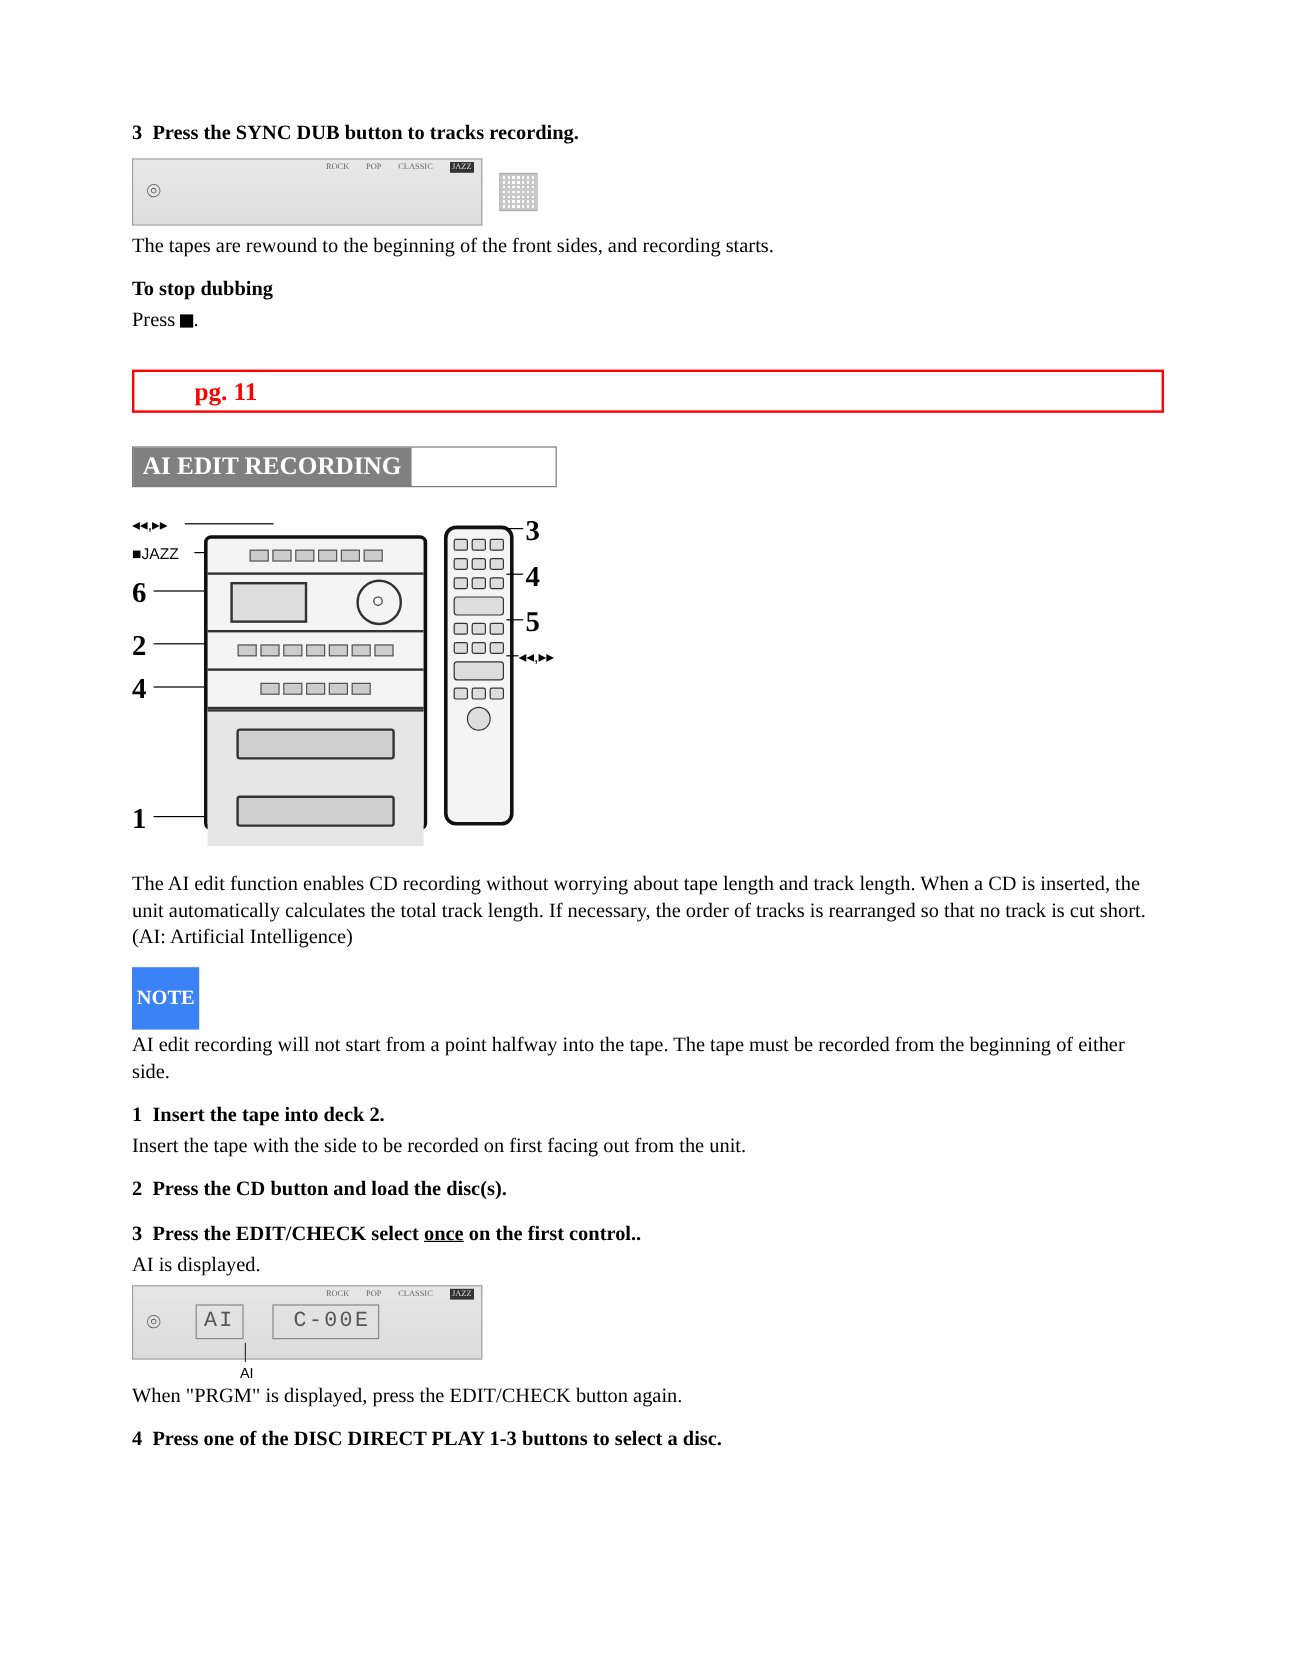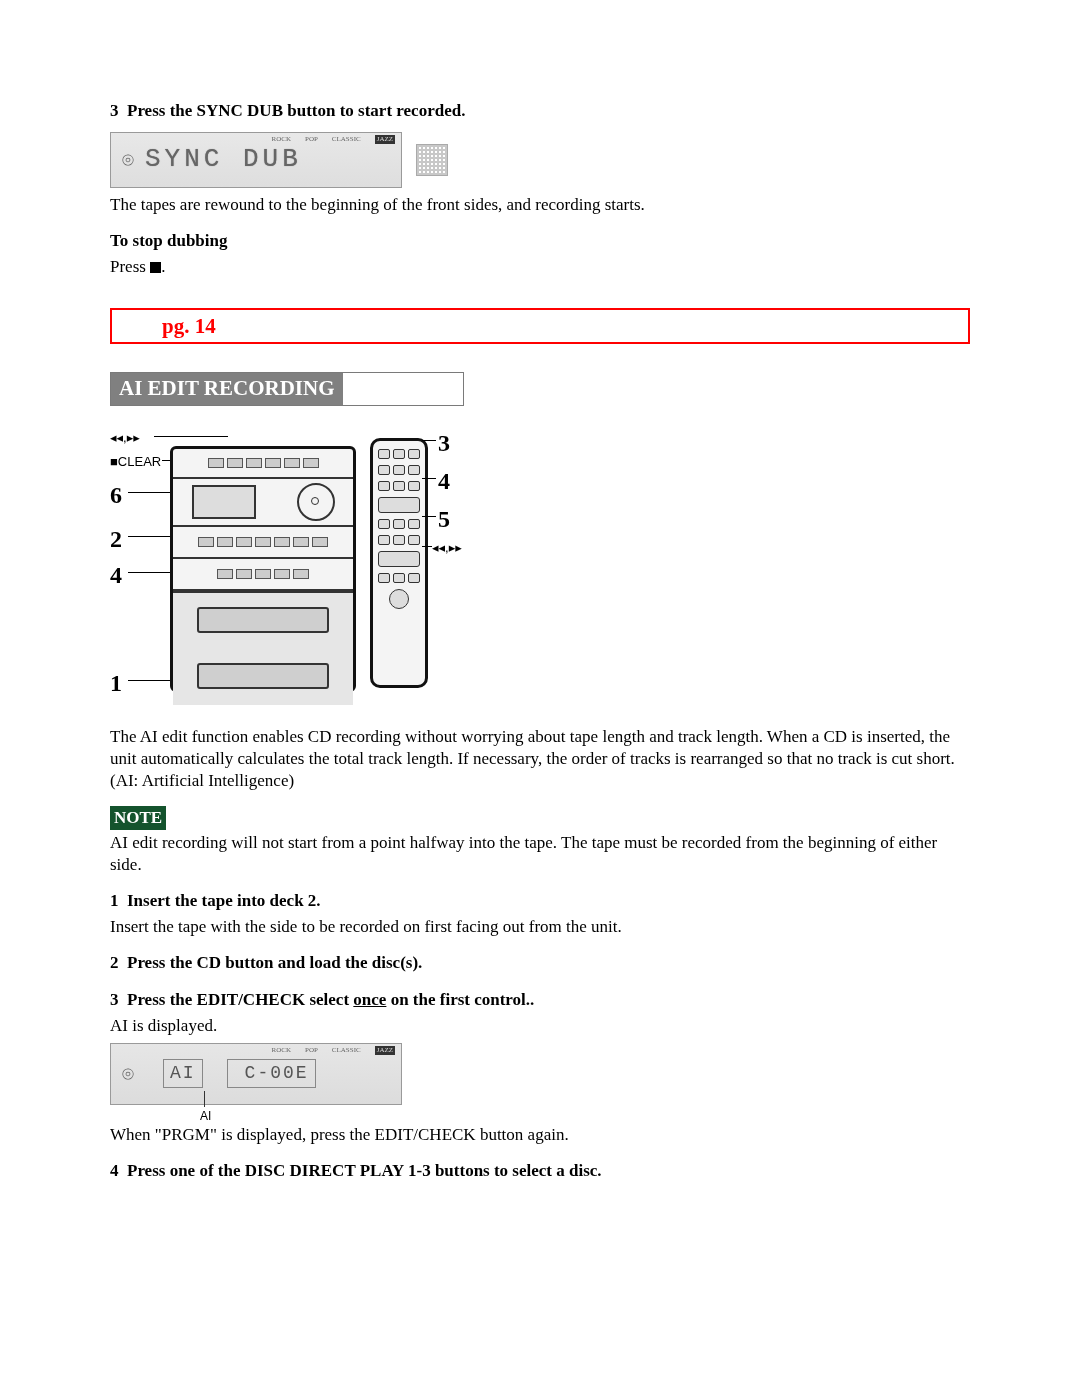"Press the SYNC DUB button" span { text: start recorded -> tracks recording }
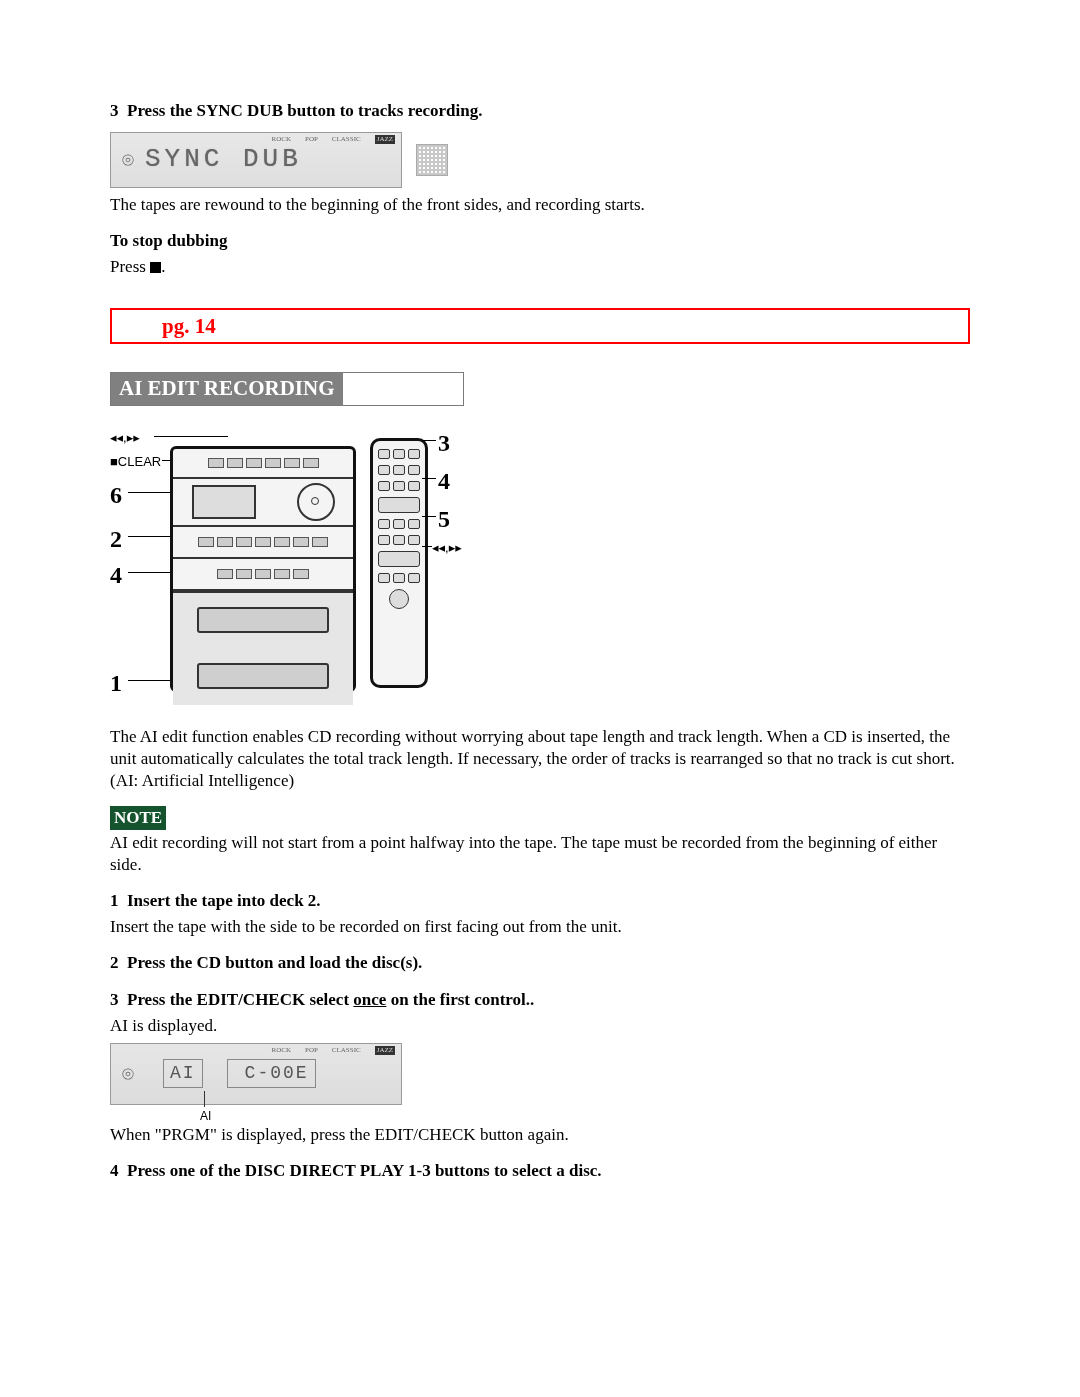"SYNC DUB" div.lcd-text { html: <div>SYNC DUB</div> -> none }
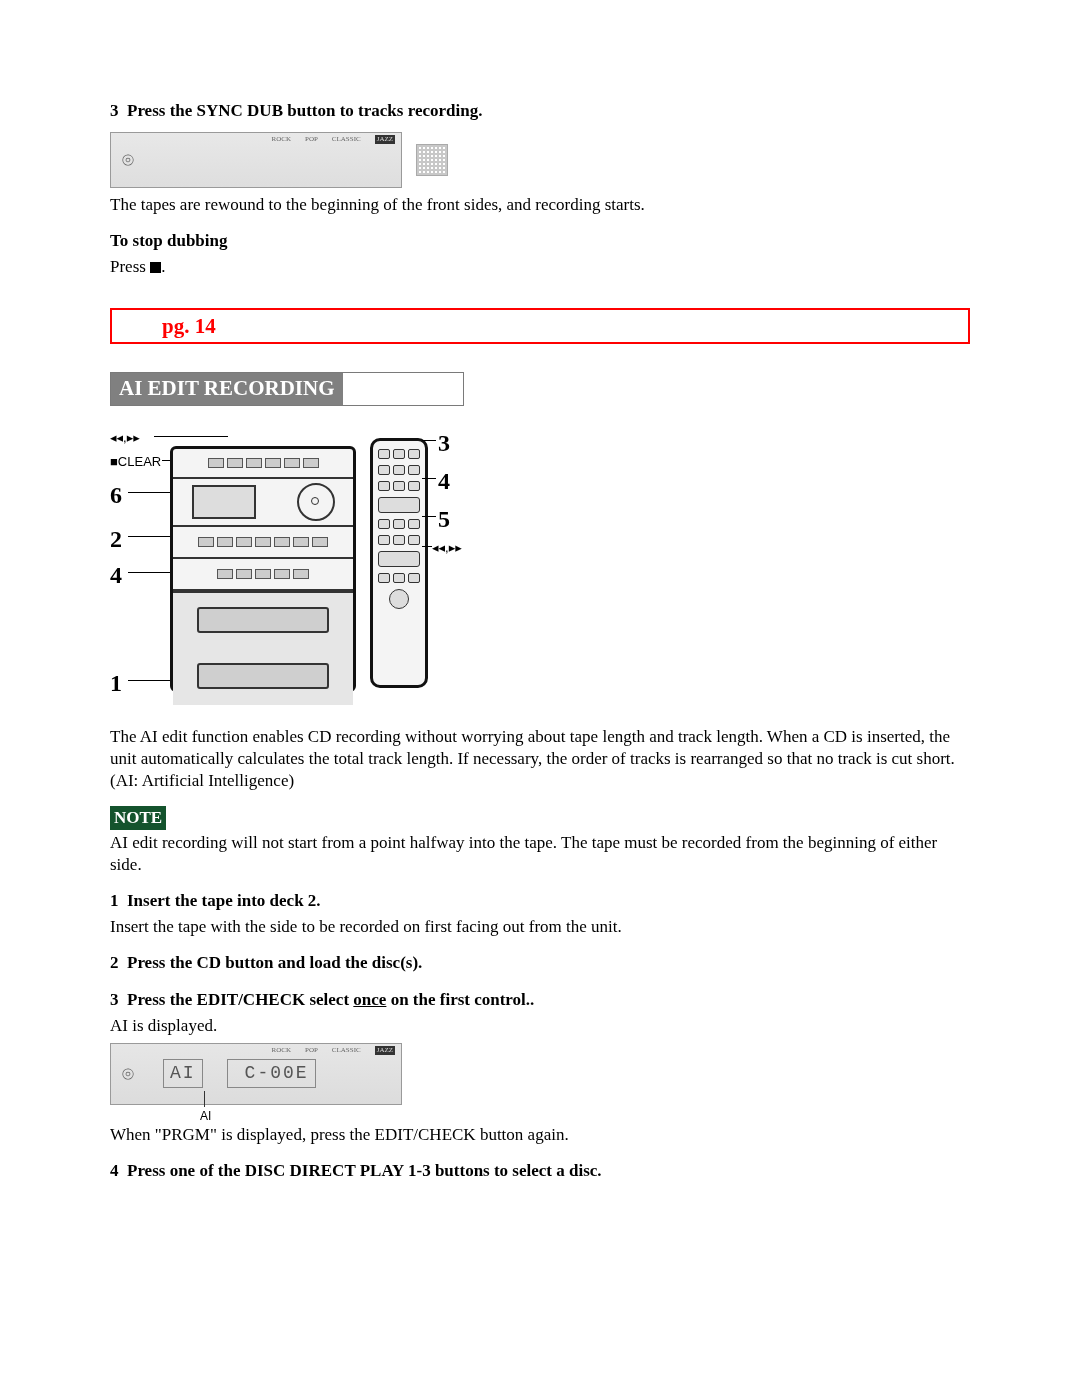"pg. 14" div.section-bar-right { text: 14 -> 11 }
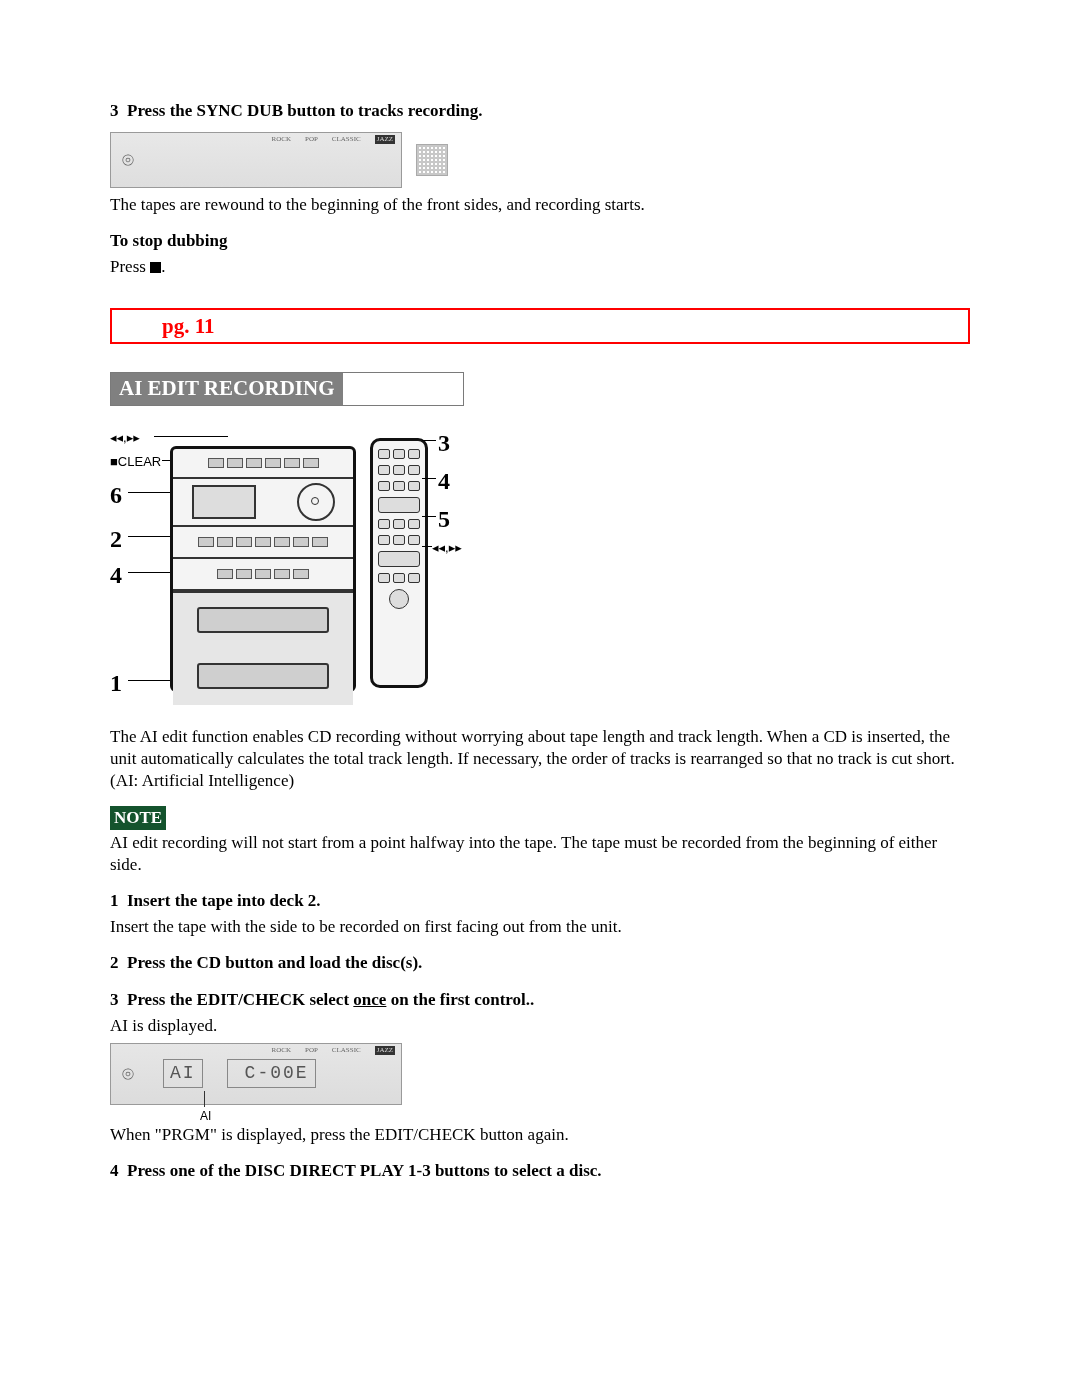"■CLEAR" div.callout-label { text: CLEAR -> JAZZ }
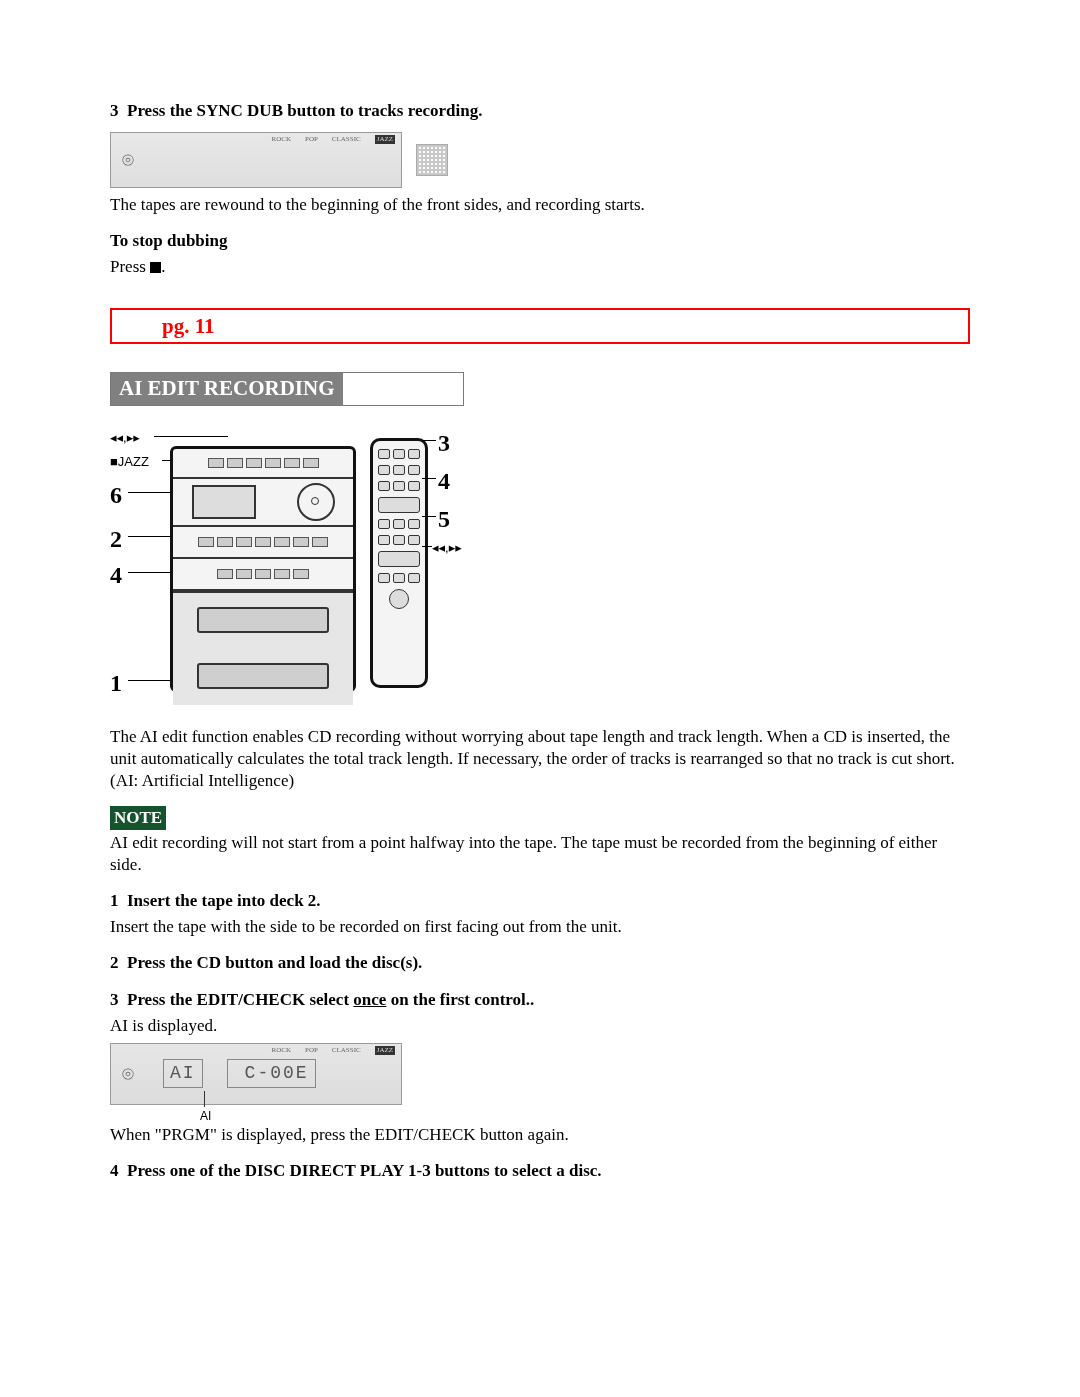"NOTE" .note-label { background: #14532d -> #3b82f6; padding: 1px 4px -> 15px 4px }
